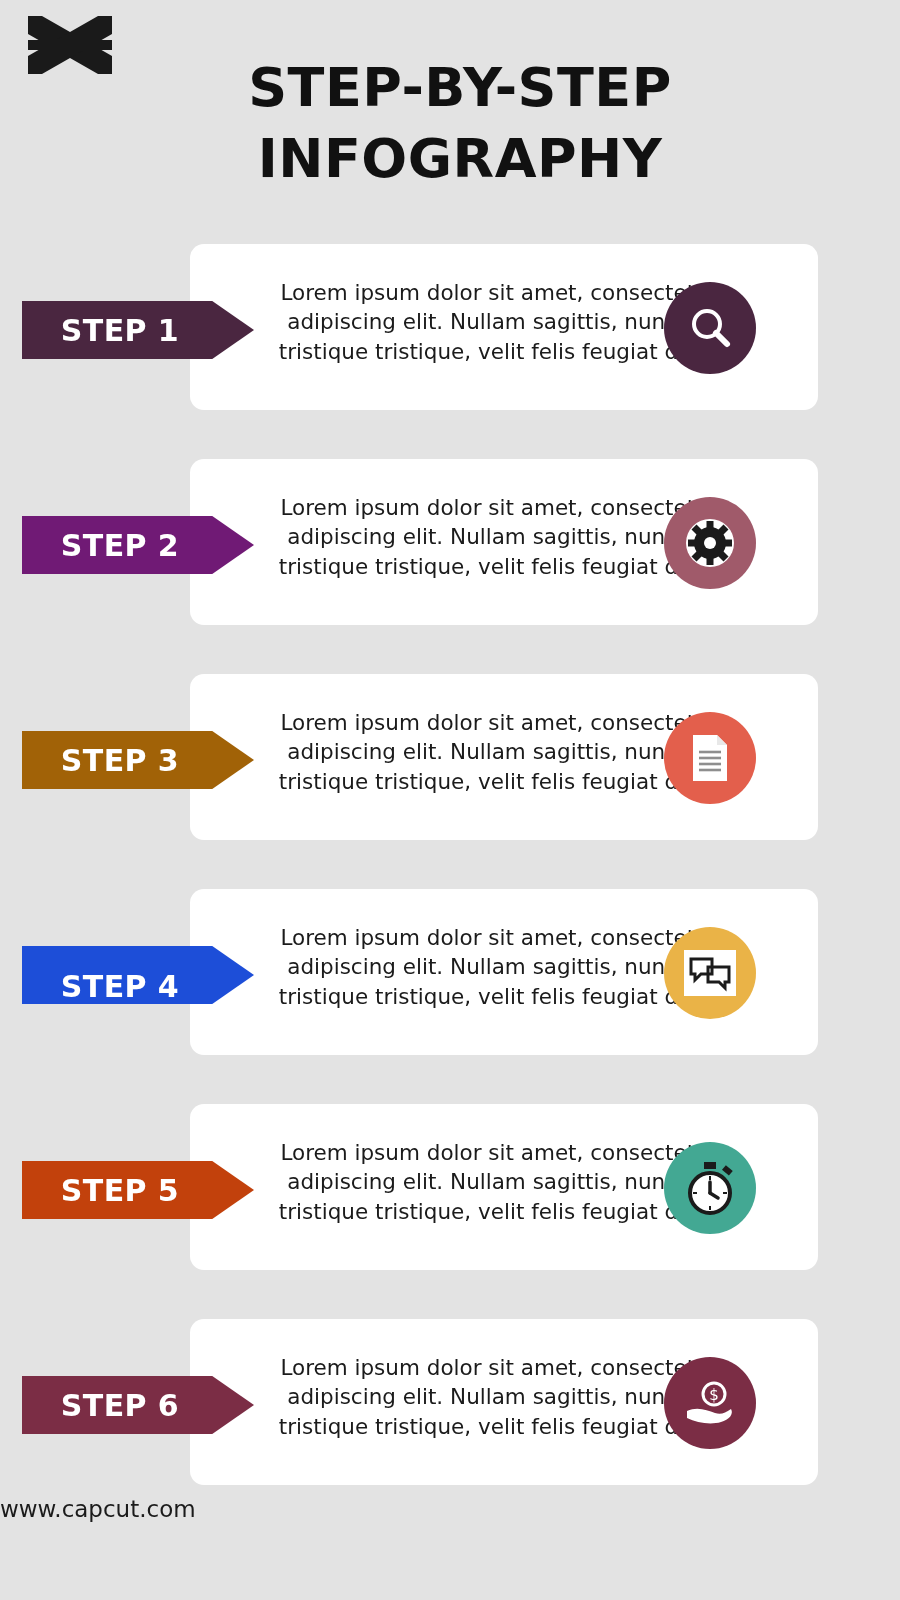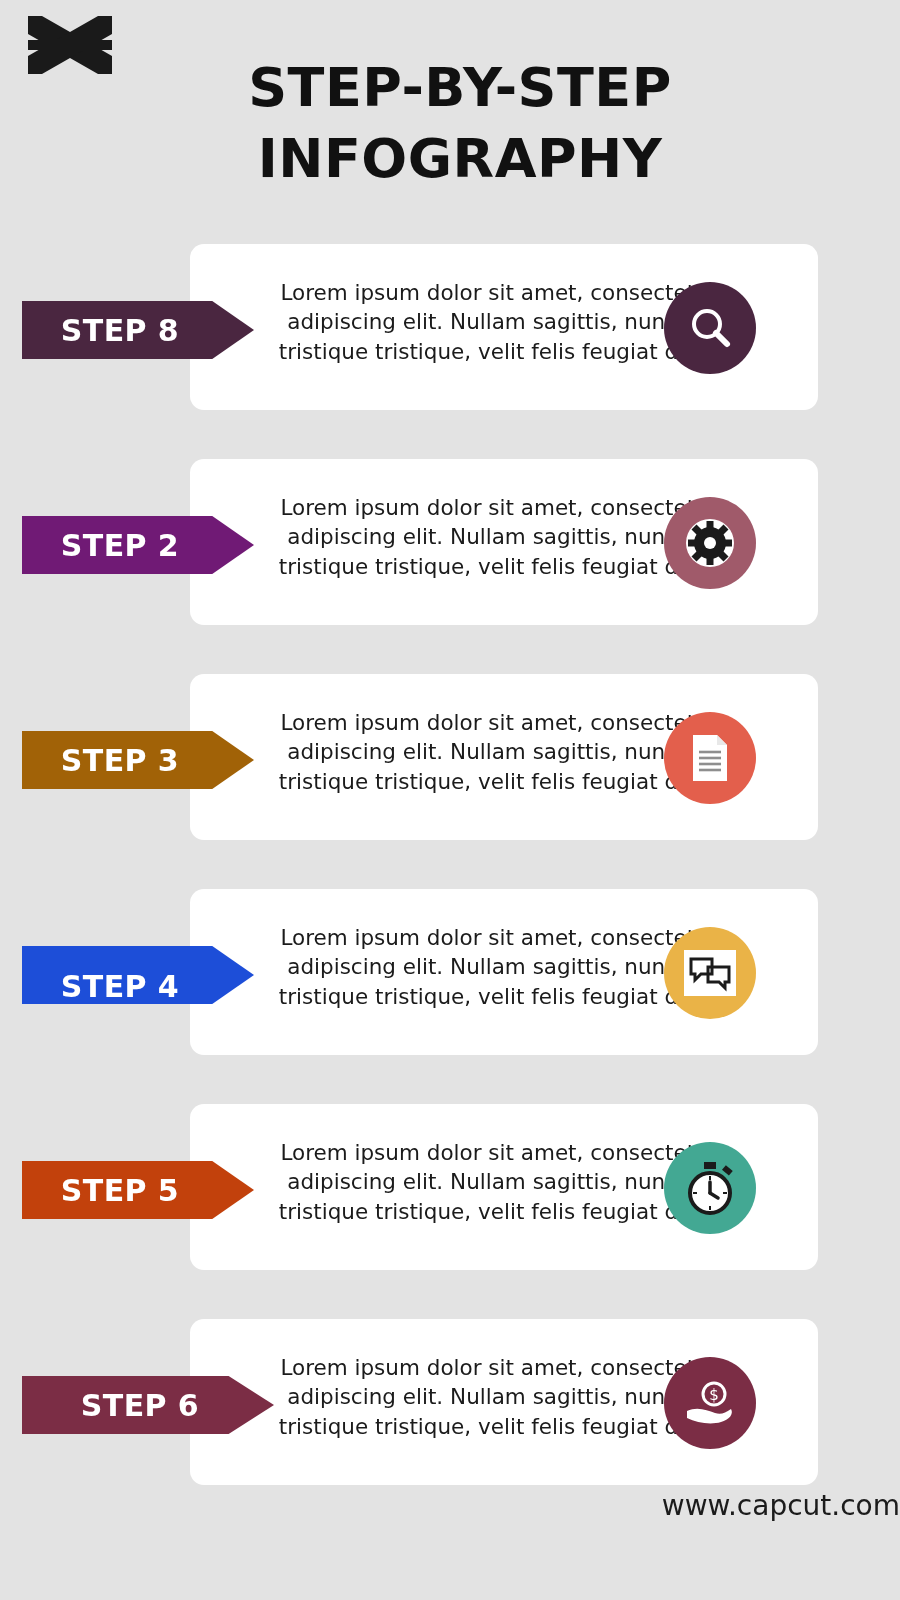"STEP 8" span { text: 8 -> 1 }
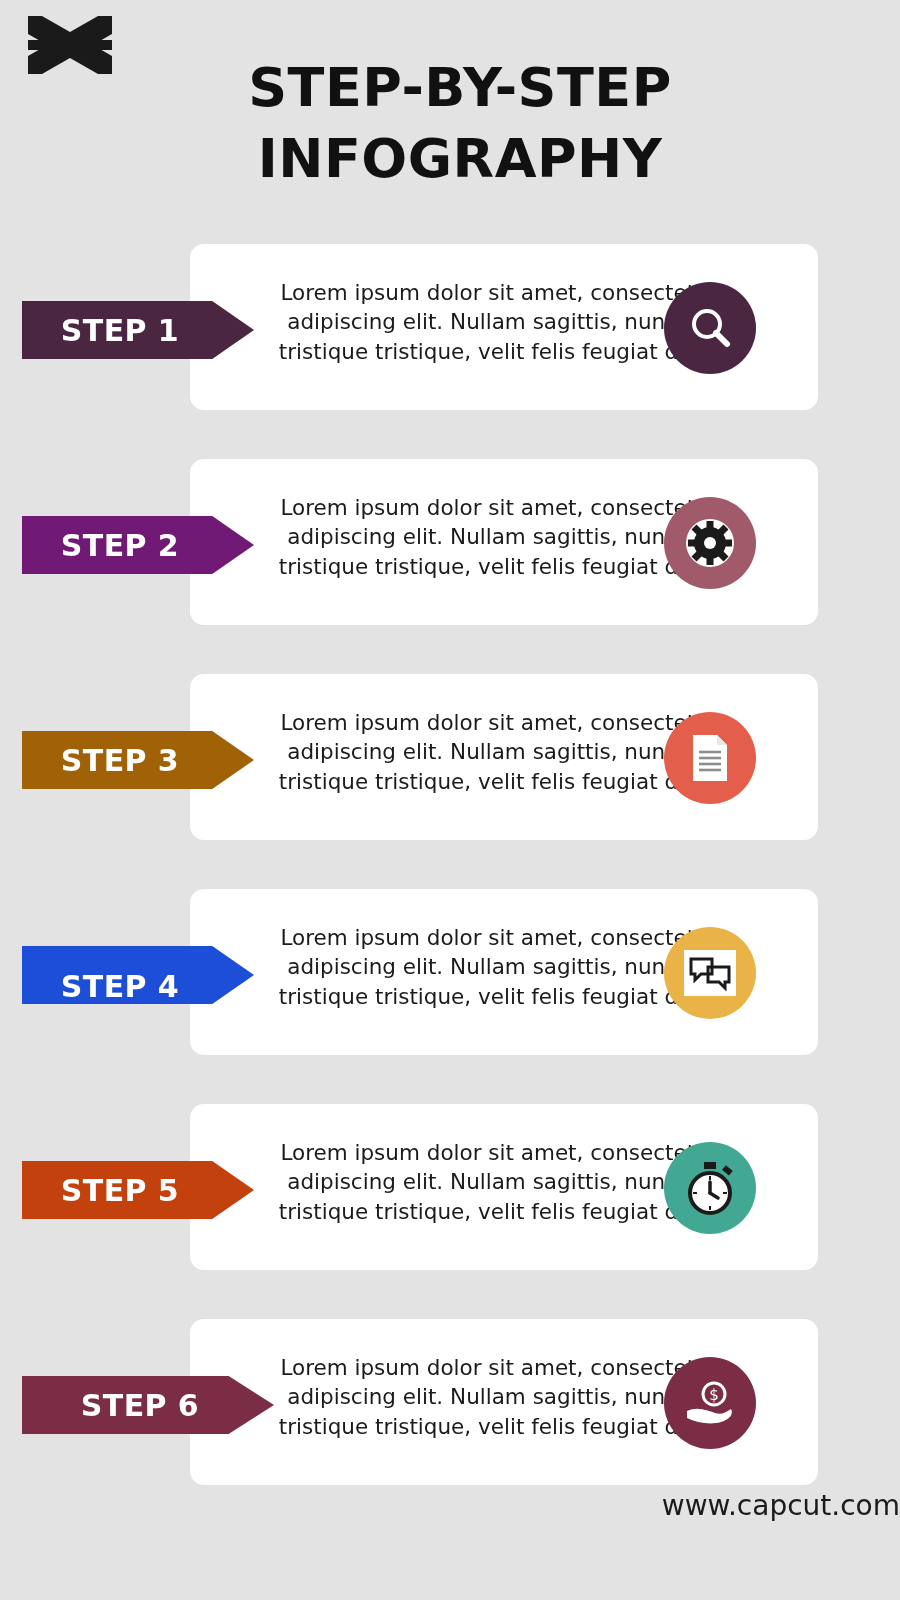"STEP 6" div.label { padding-left: 20px -> none }
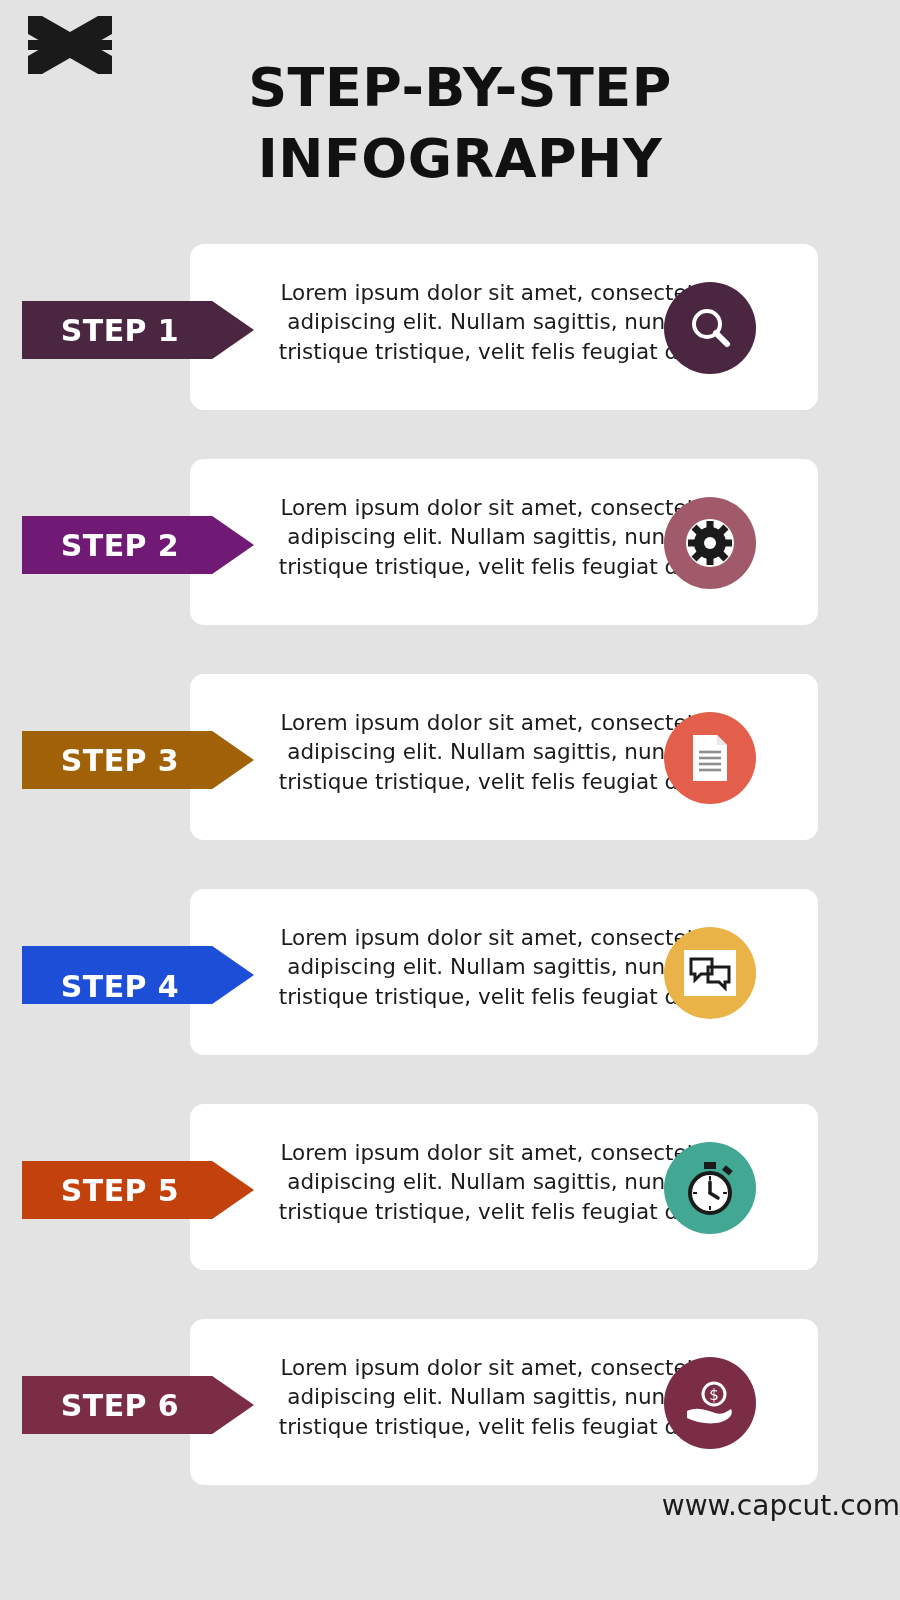"www.capcut.com" .footer { font-size: 28px -> 23px; text-align: right -> left }
